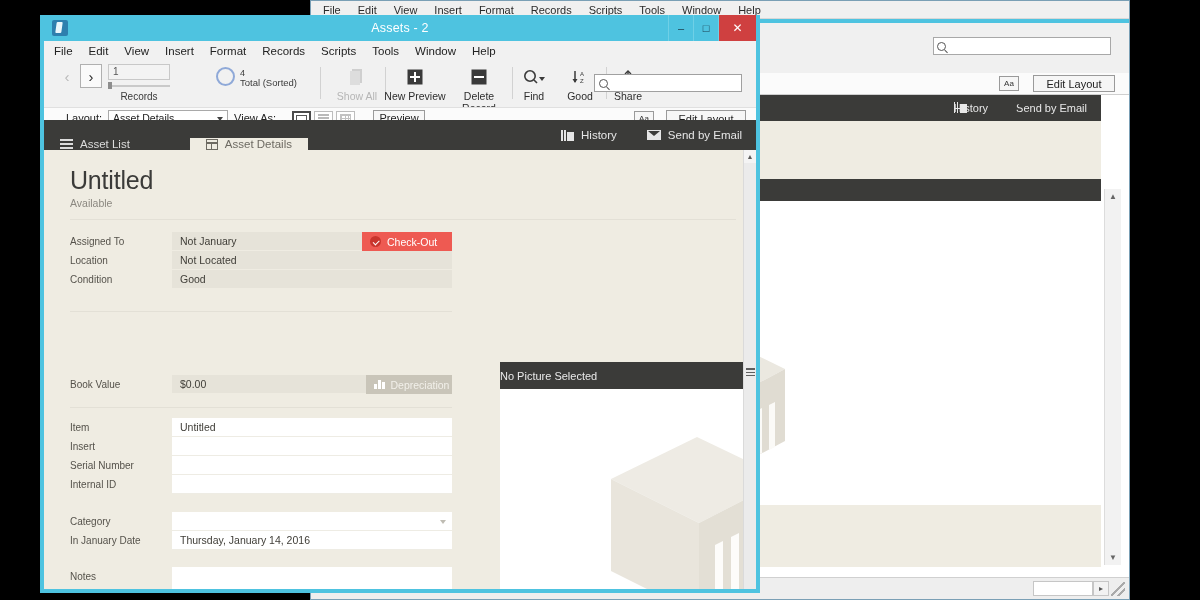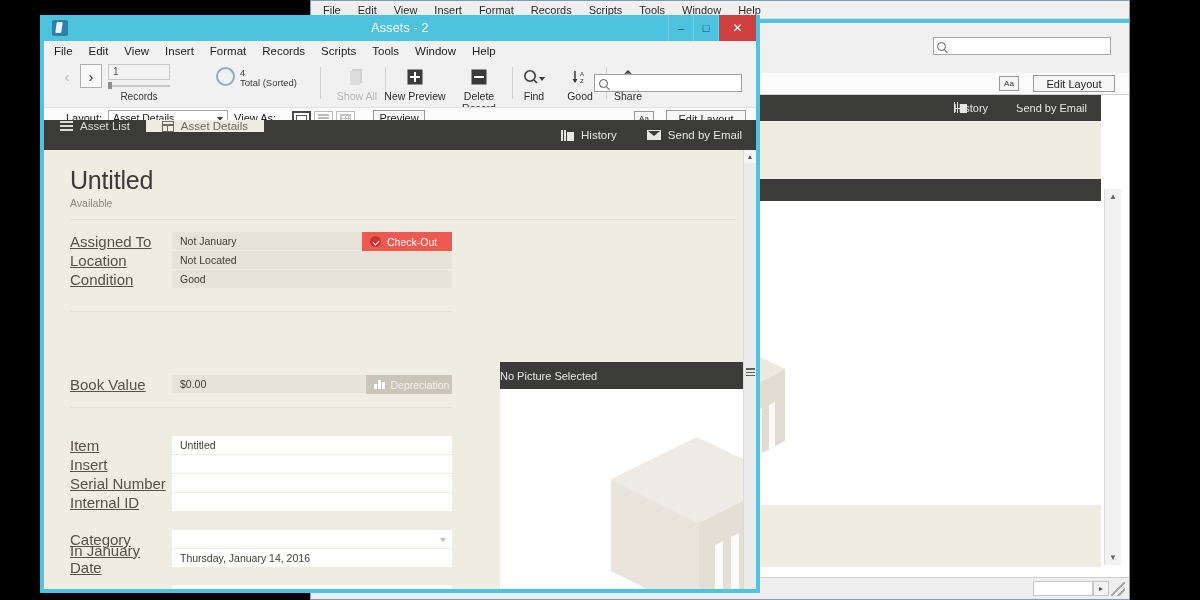"Asset List" .navtabs { align-items: flex-start -> flex-end; gap: none -> 44px }
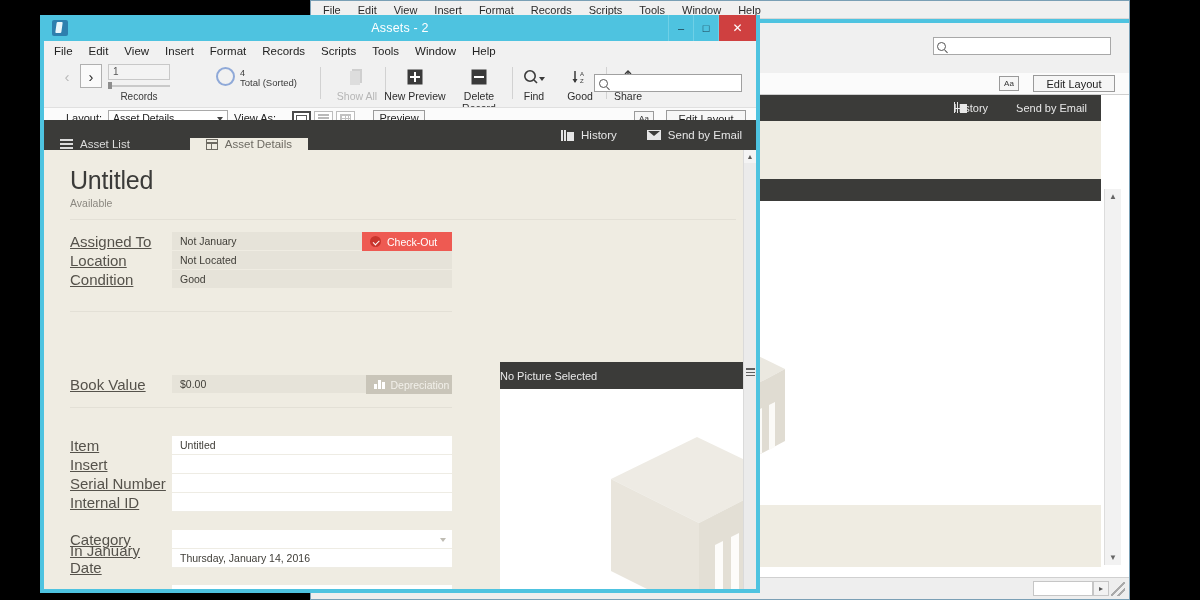"Assigned To" .flabel { font-size: 15px -> 10px; text-decoration: underline -> none }
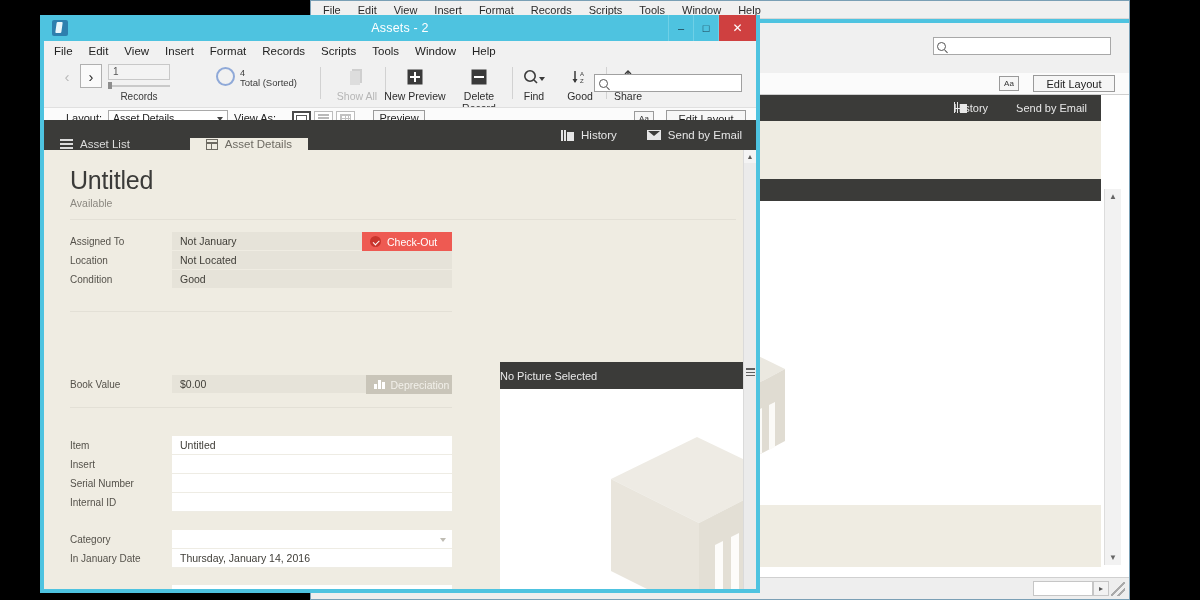"Item" div { margin-top: 28px -> 10px }
